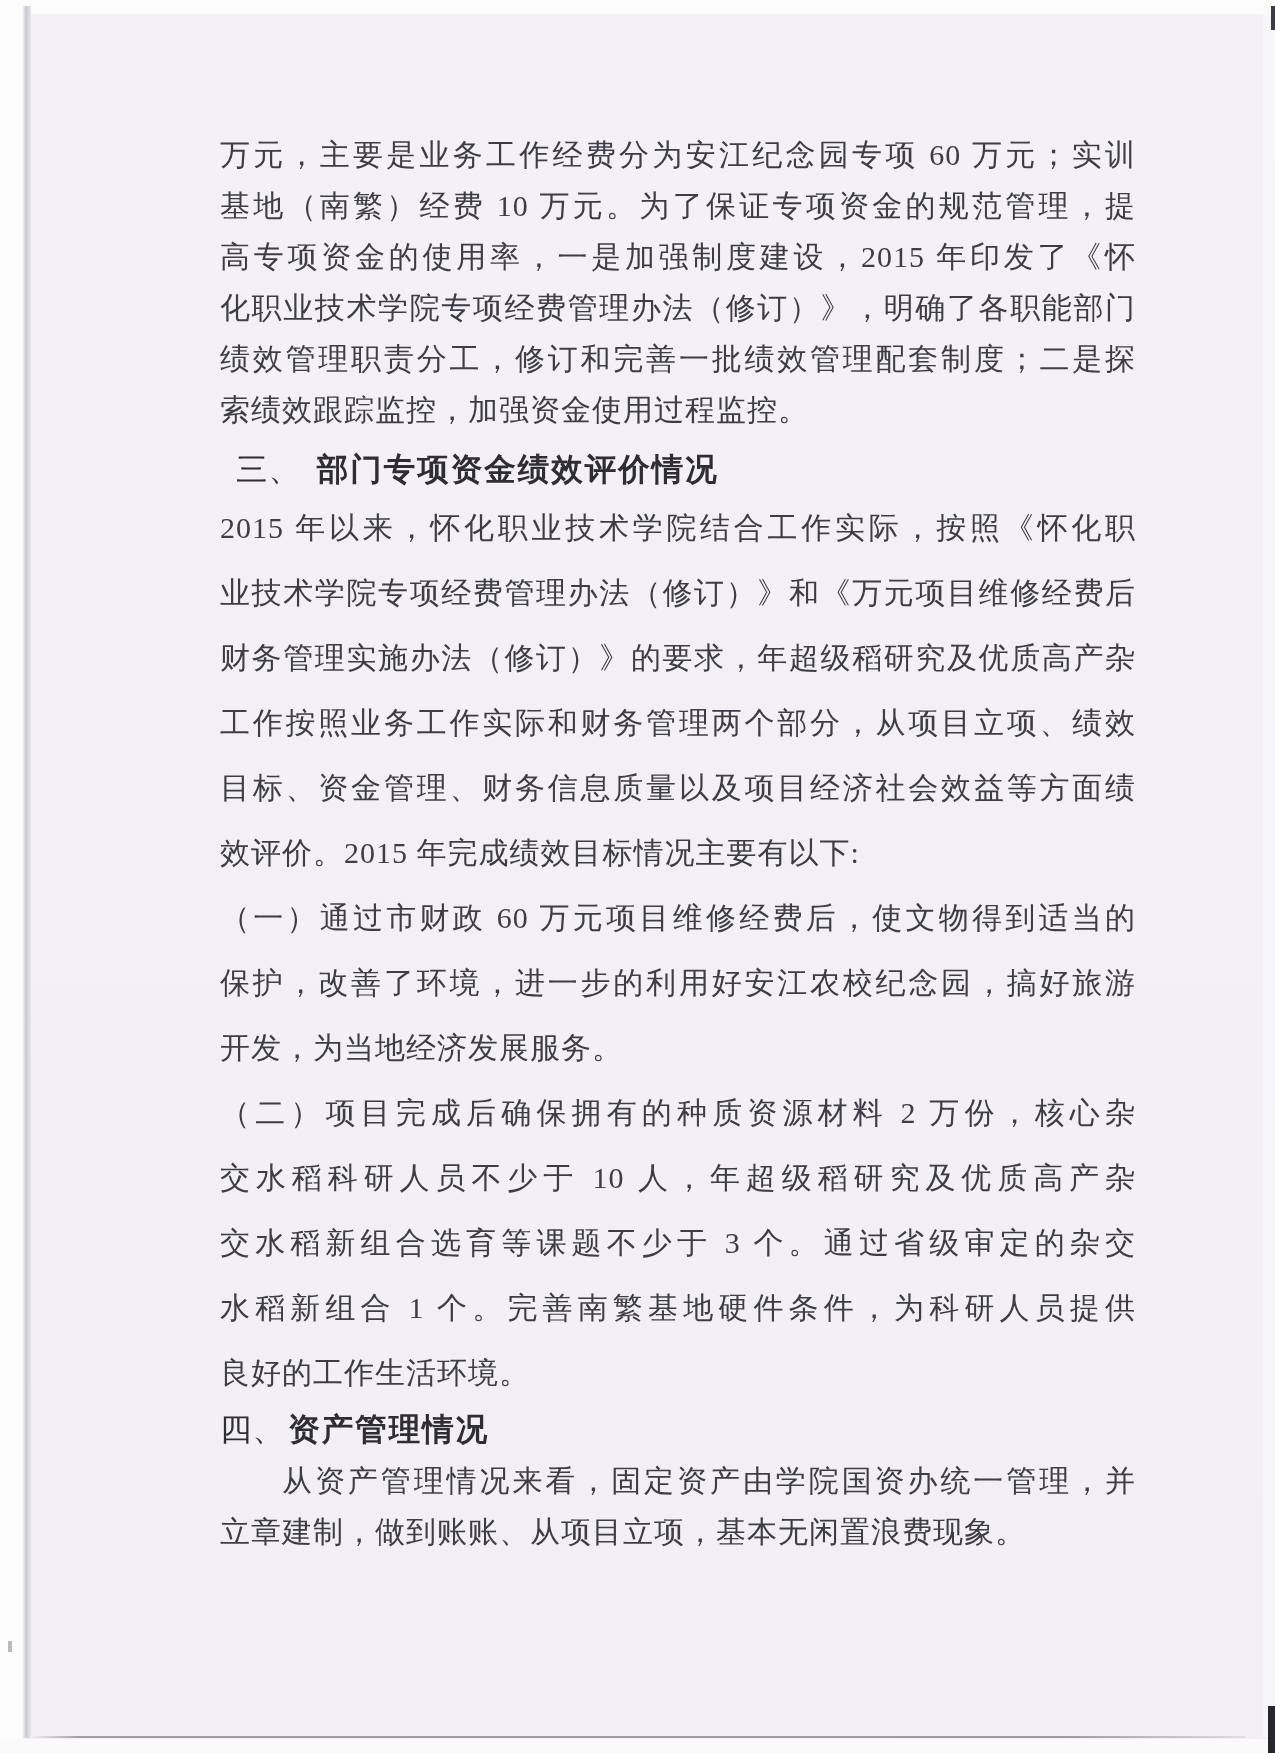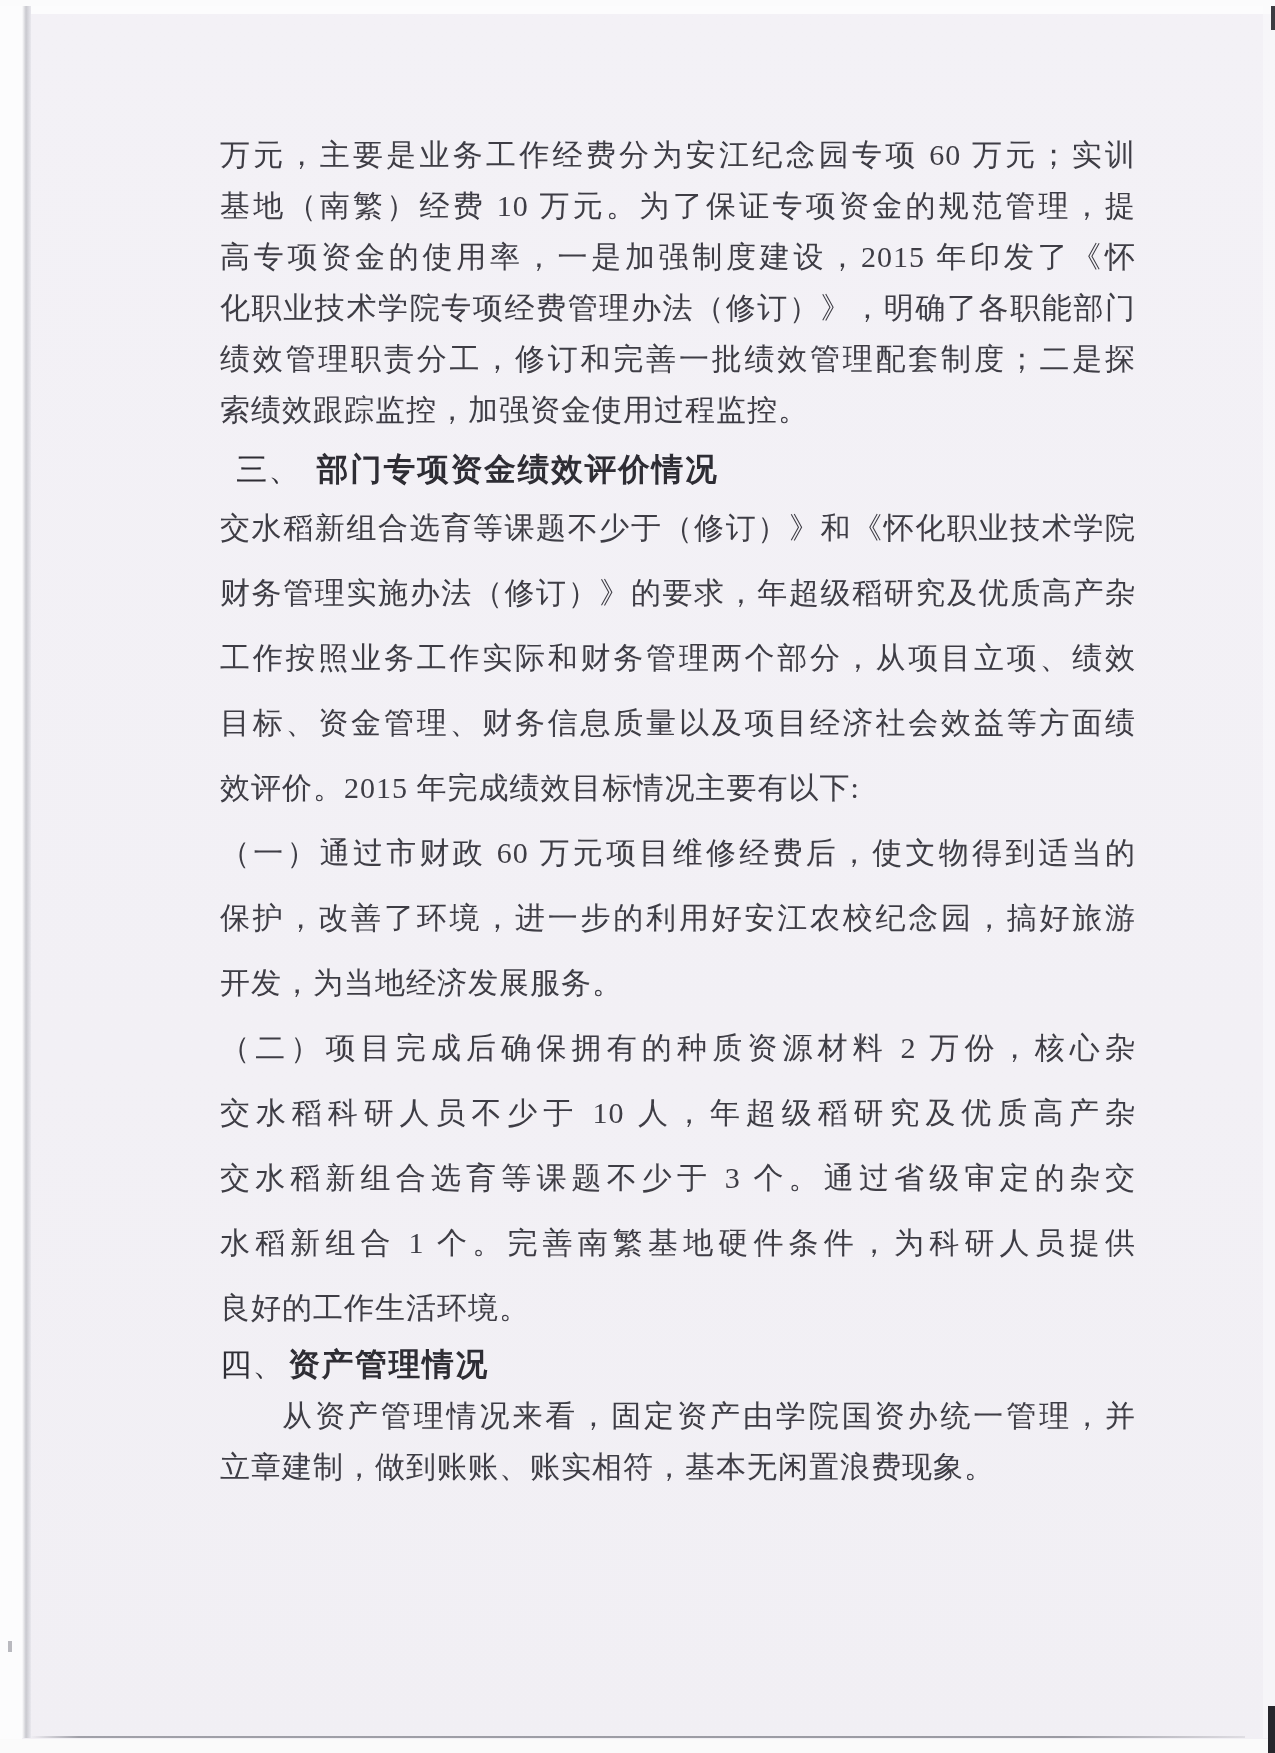"2015 年以来，怀化职业技术学院结合工作实际，按照《怀化职" div.line { html: none -> <div>2015 年以来，怀化职业技术学院结合工作实际，按照《怀化职</div> }
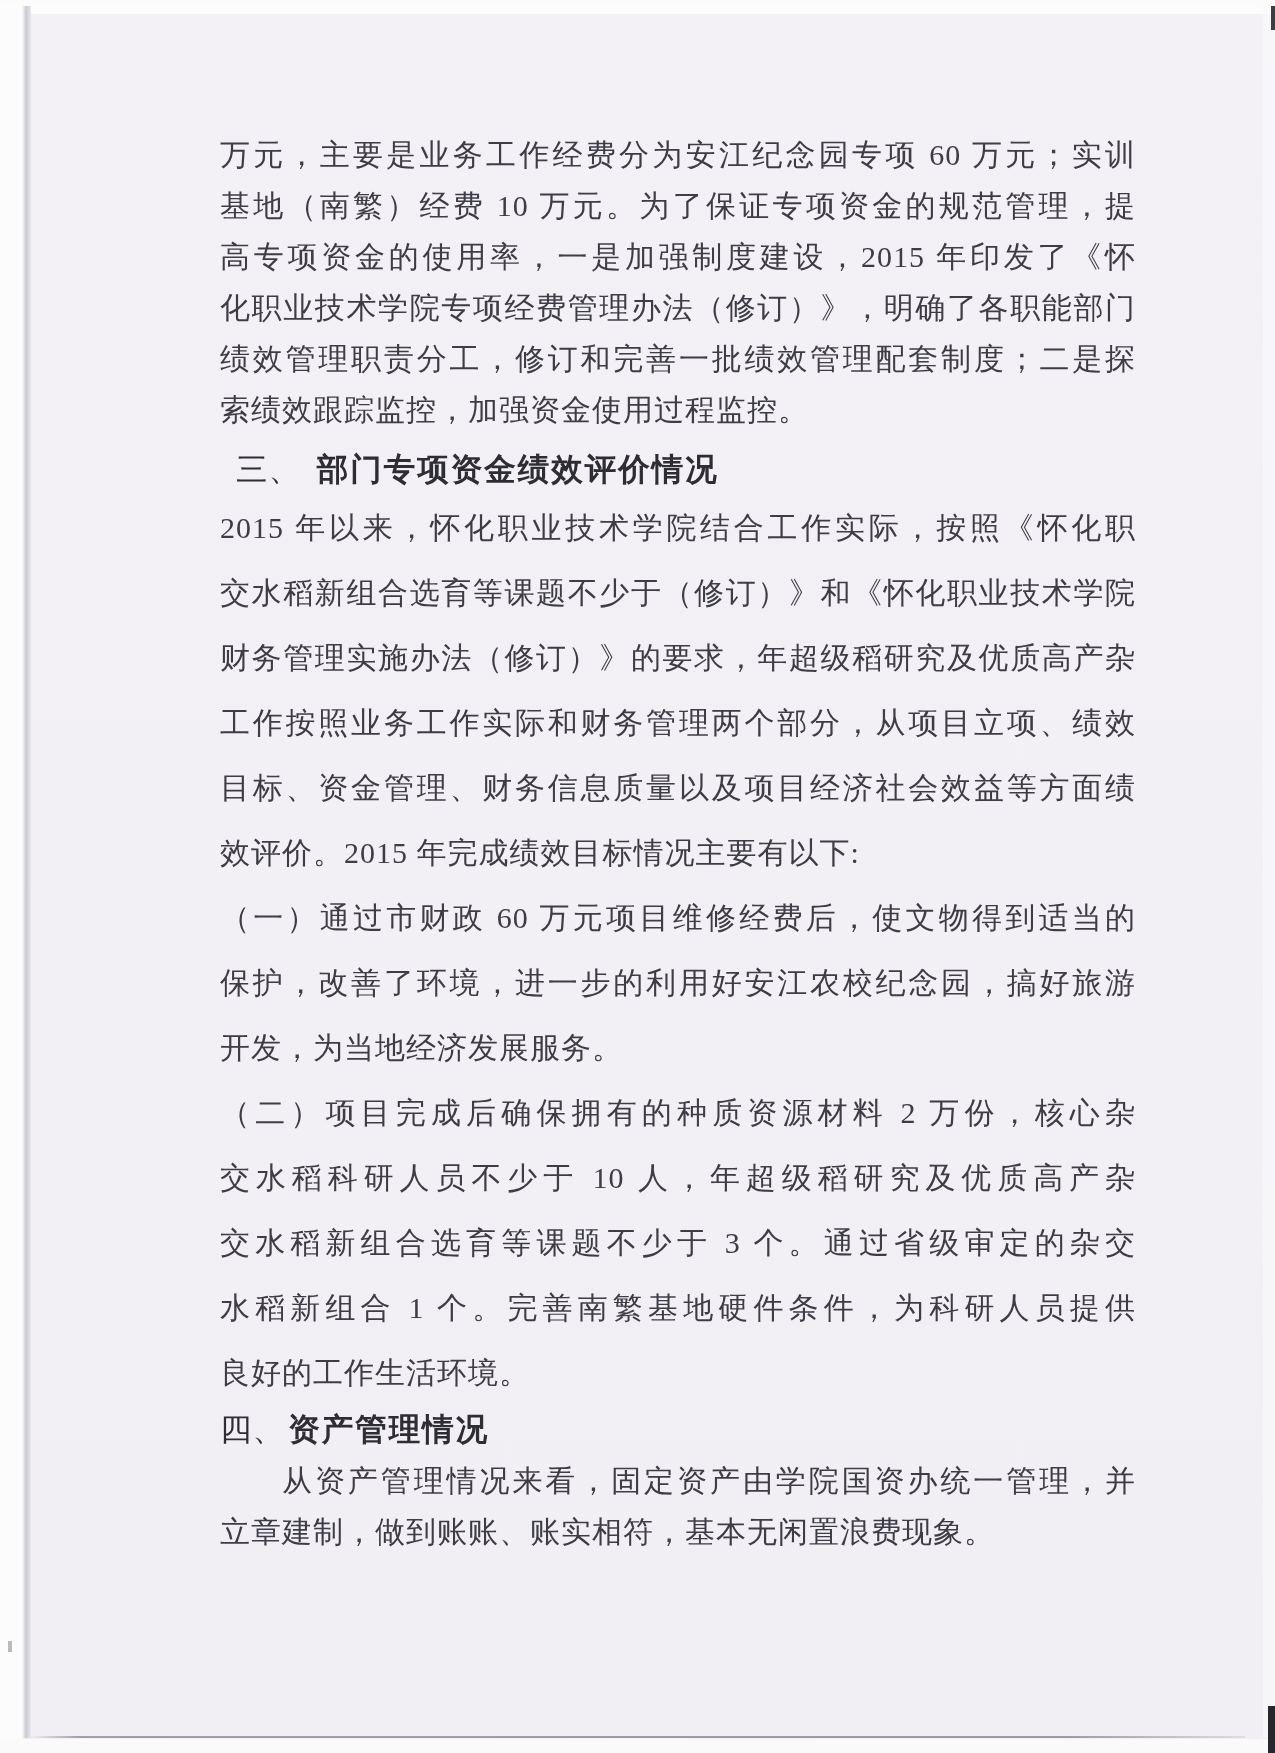"交水稻新组合选育等课题不少于（修订）》和《怀化职业技术学院" div.line { text: 交水稻新组合选育等课题不少于（修订）》和《怀化职业技术学院 -> 业技术学院专项经费管理办法（修订）》和《万元项目维修经费后 }
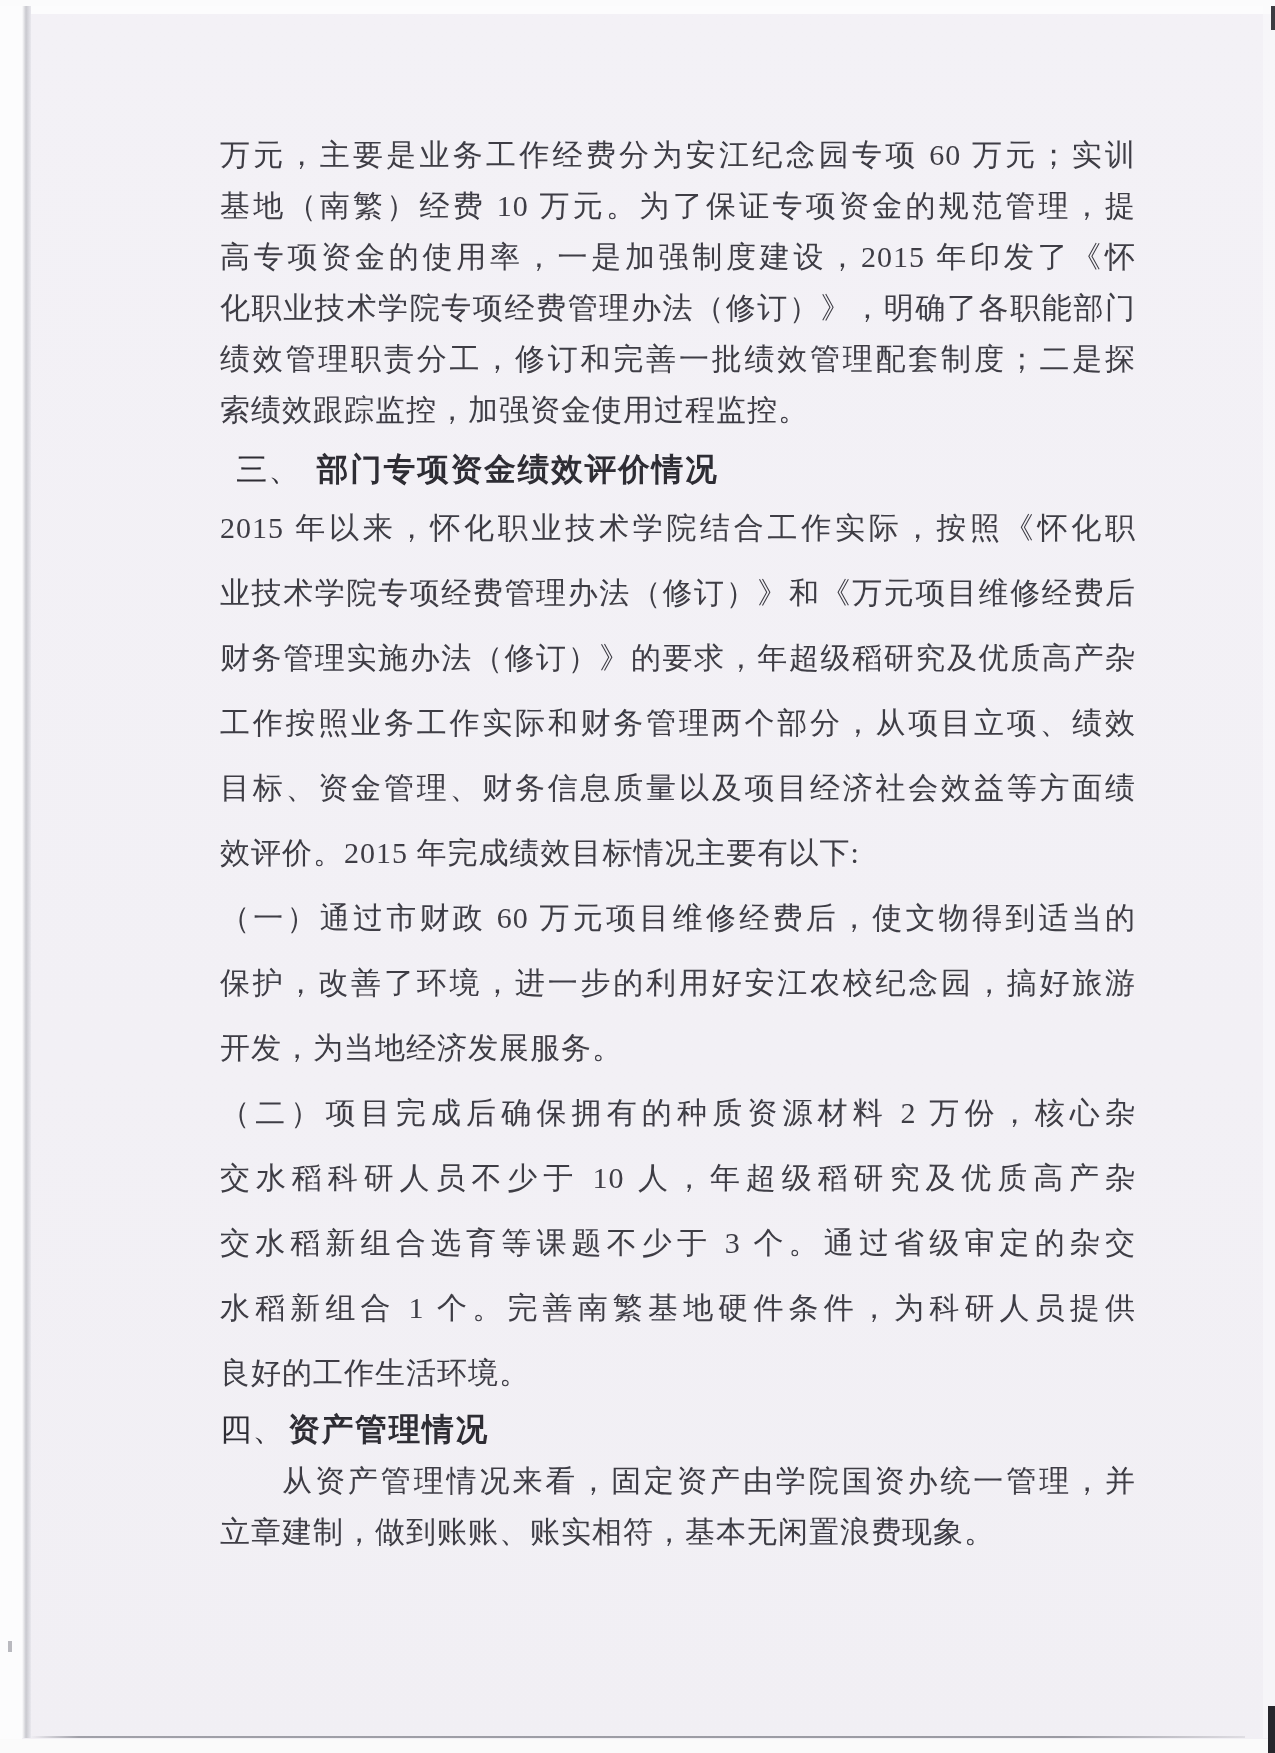"立章建制，做到账账、账实相符，基本无闲置浪费现象。" div.line { text: 账实相符 -> 从项目立项 }
